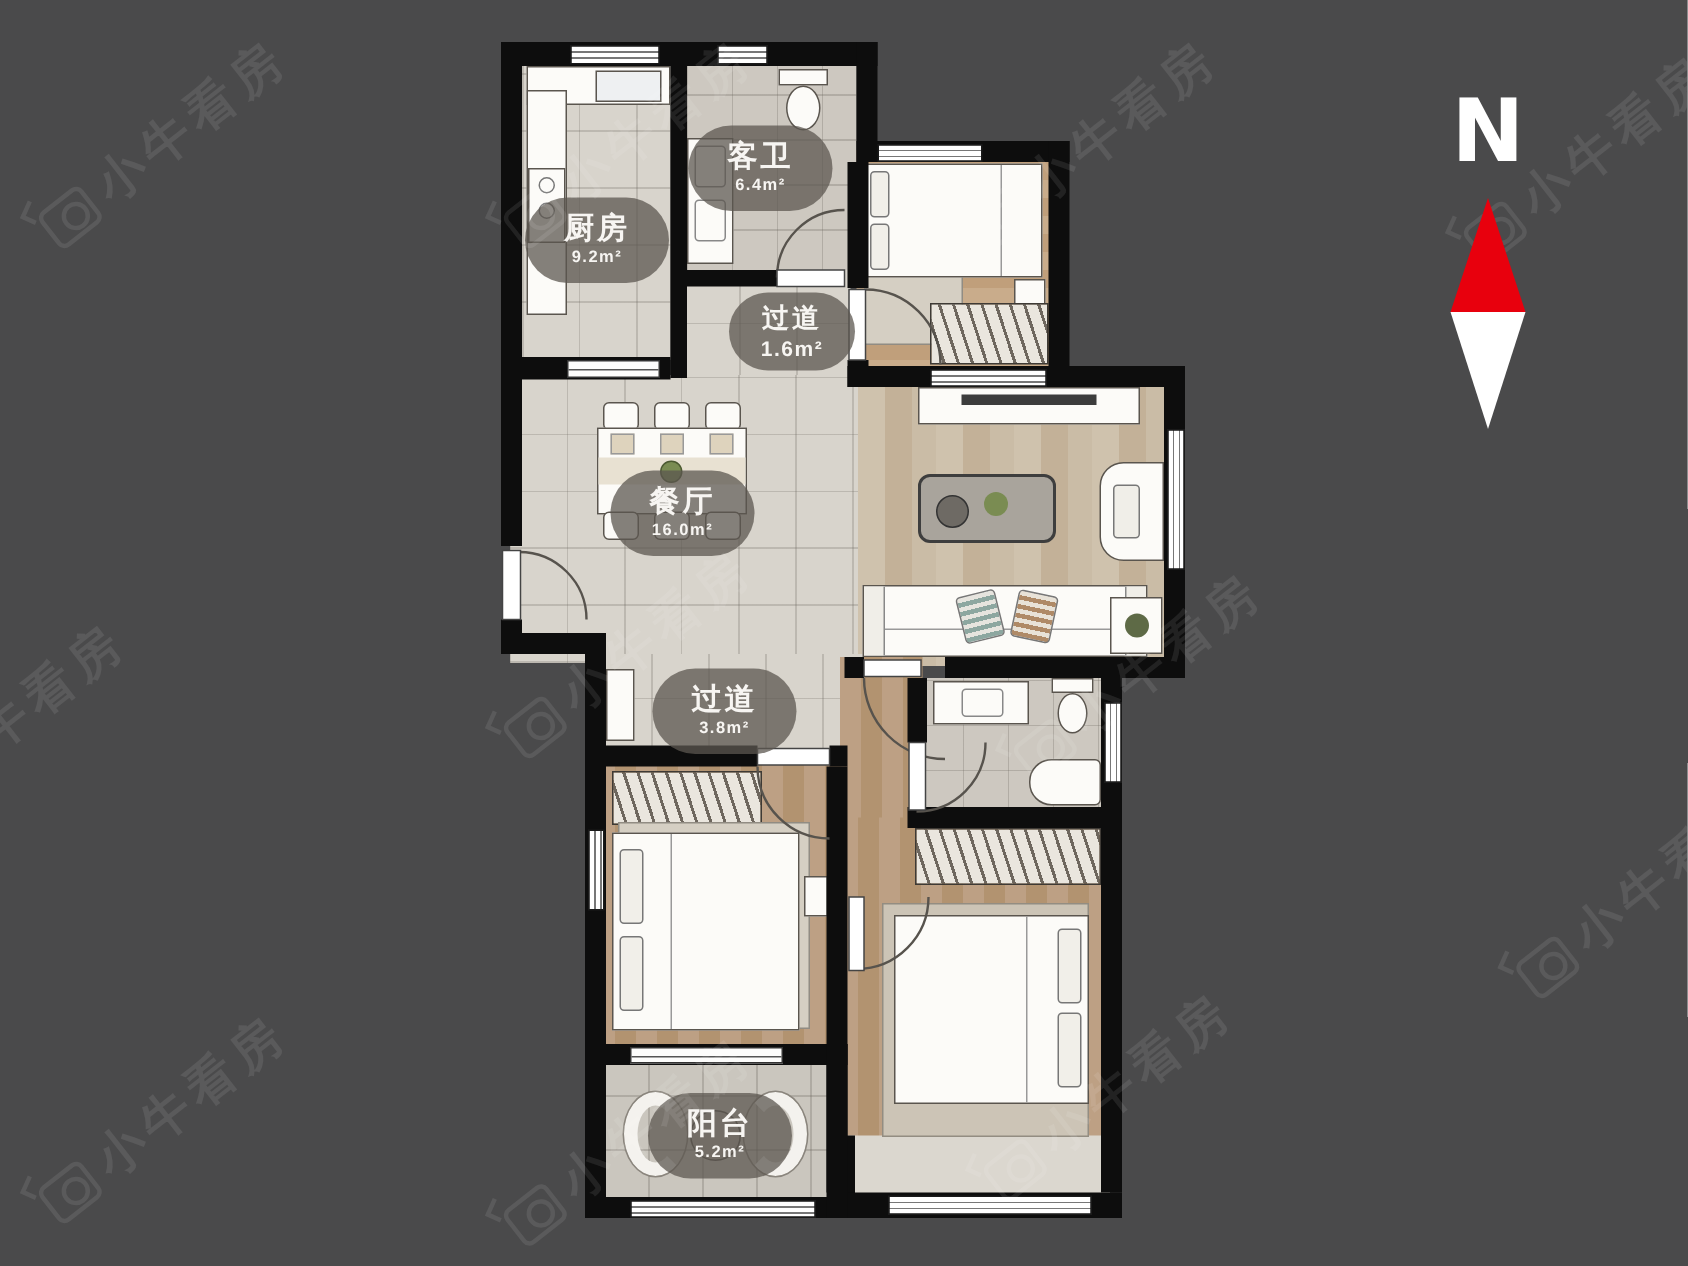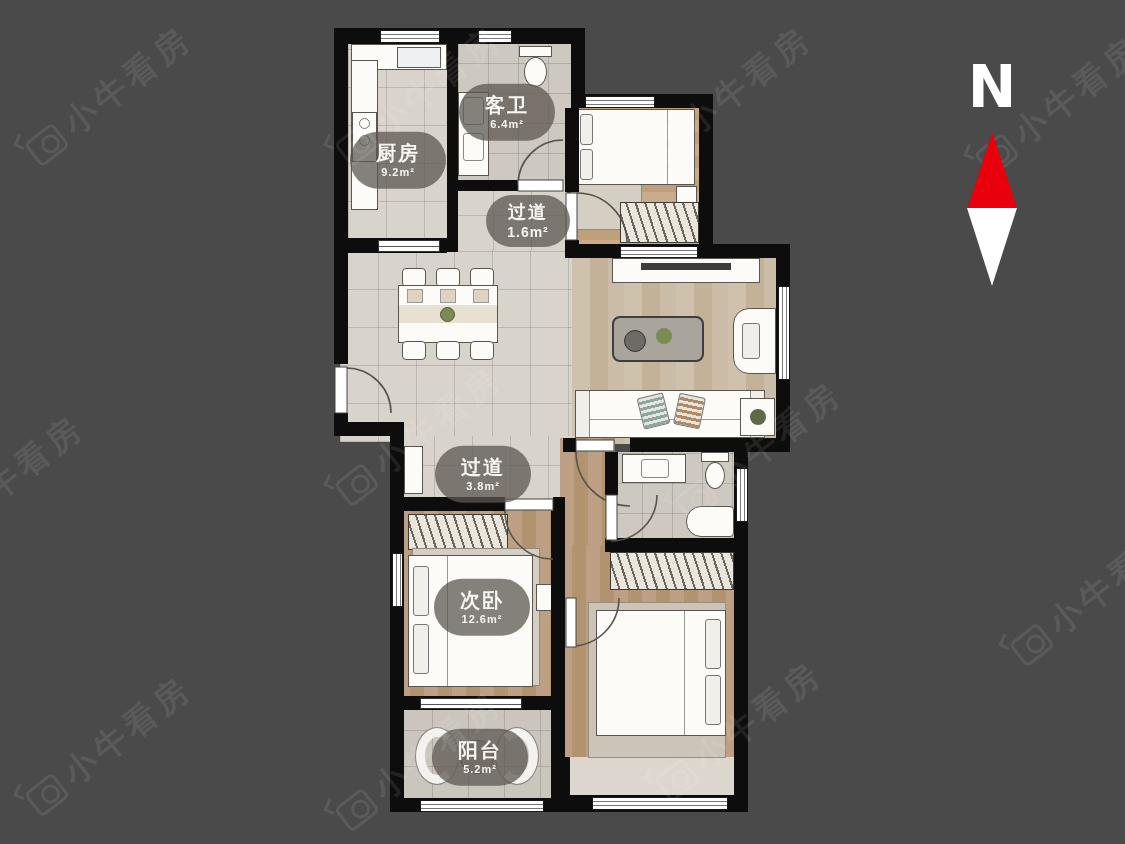"餐厅" div.pill { html: none -> <div> <div>餐厅</div> <div>16.0m²</div> </div> }
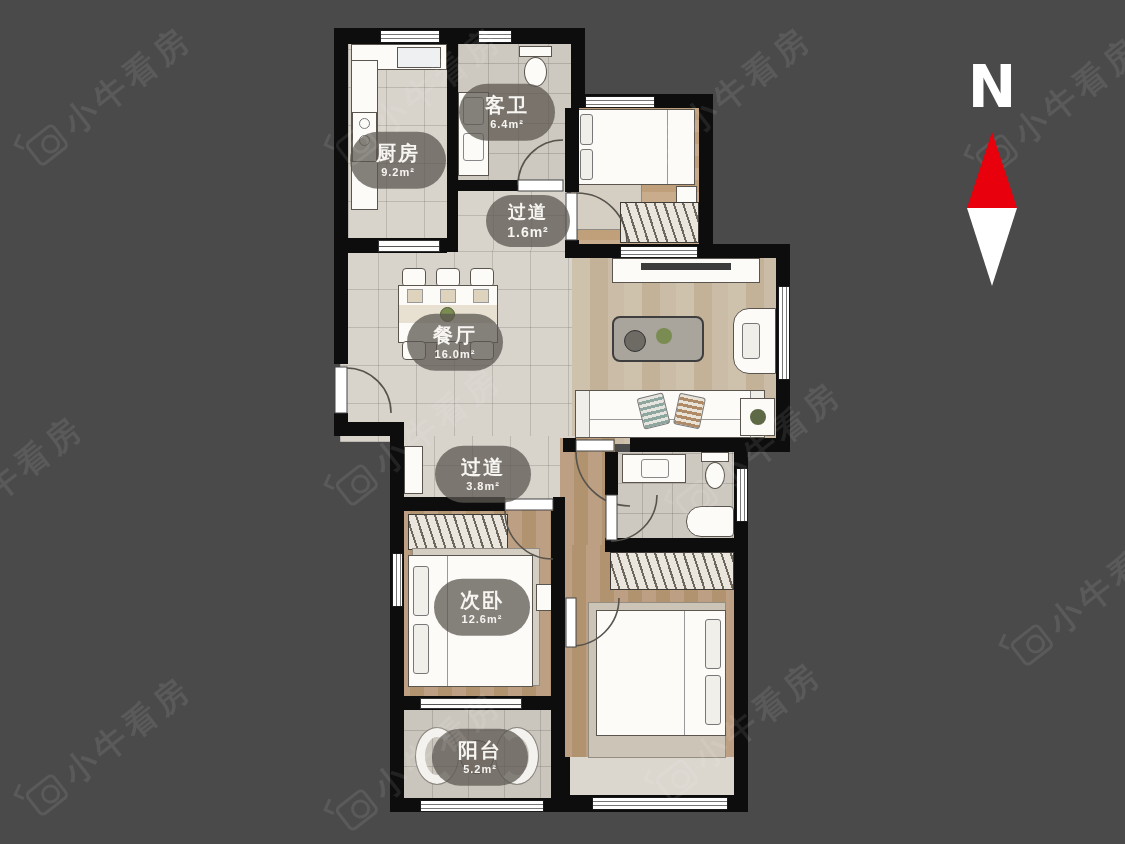"次卧" div.pill { html: <div> <div>次卧</div> <div>12.6m²</div> </div> -> none }
